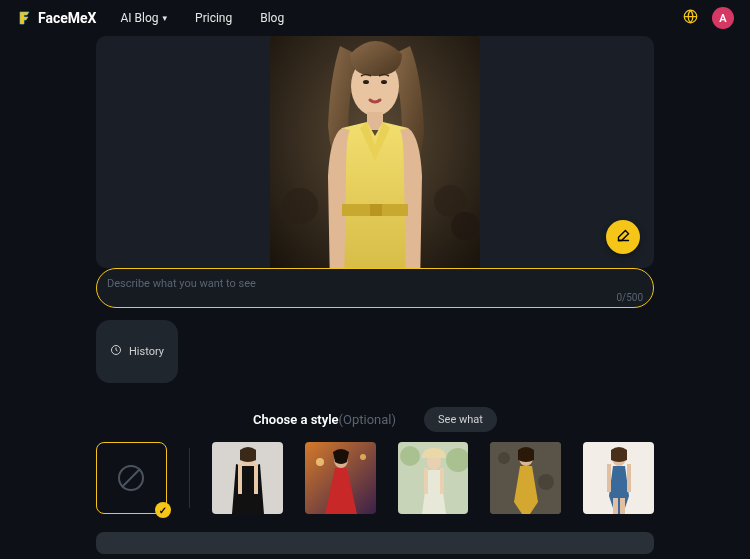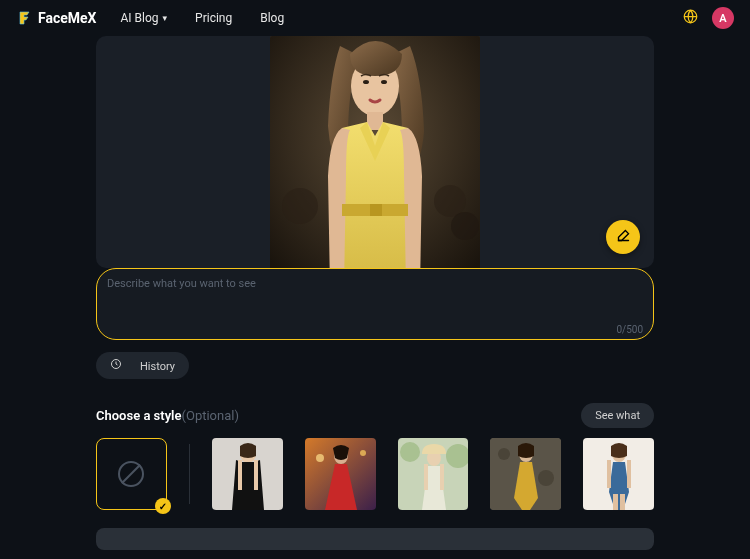"Describe what you want to" .prompt-box { height: 72px -> 40px }
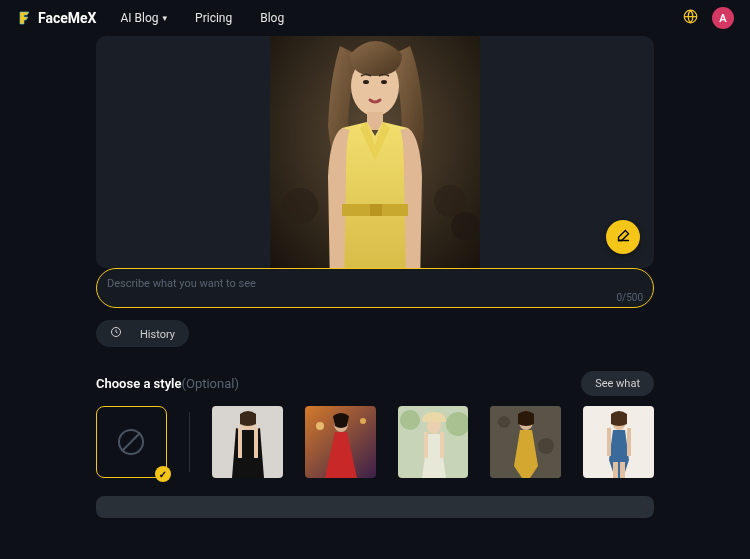"History" .history-btn { align-items: flex-end -> center; gap: 18px -> 7px; padding: 6px 14px -> 24px 14px }
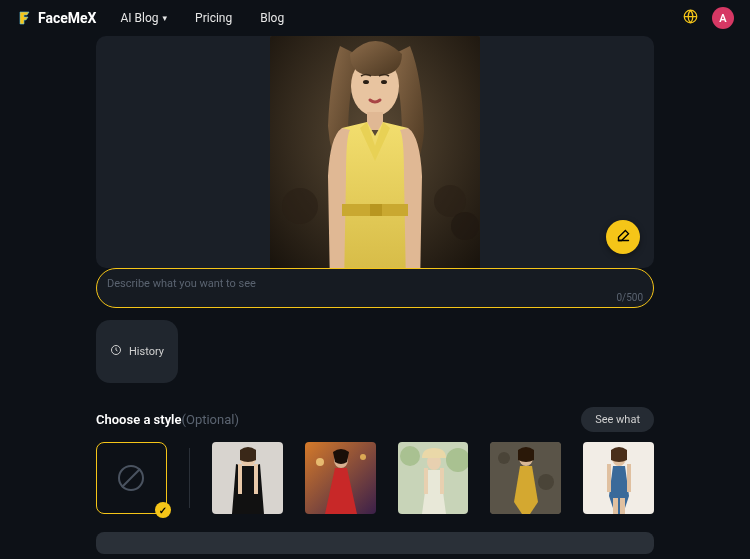"Choose a style(Optional)" .style-header { justify-content: space-between -> center }
